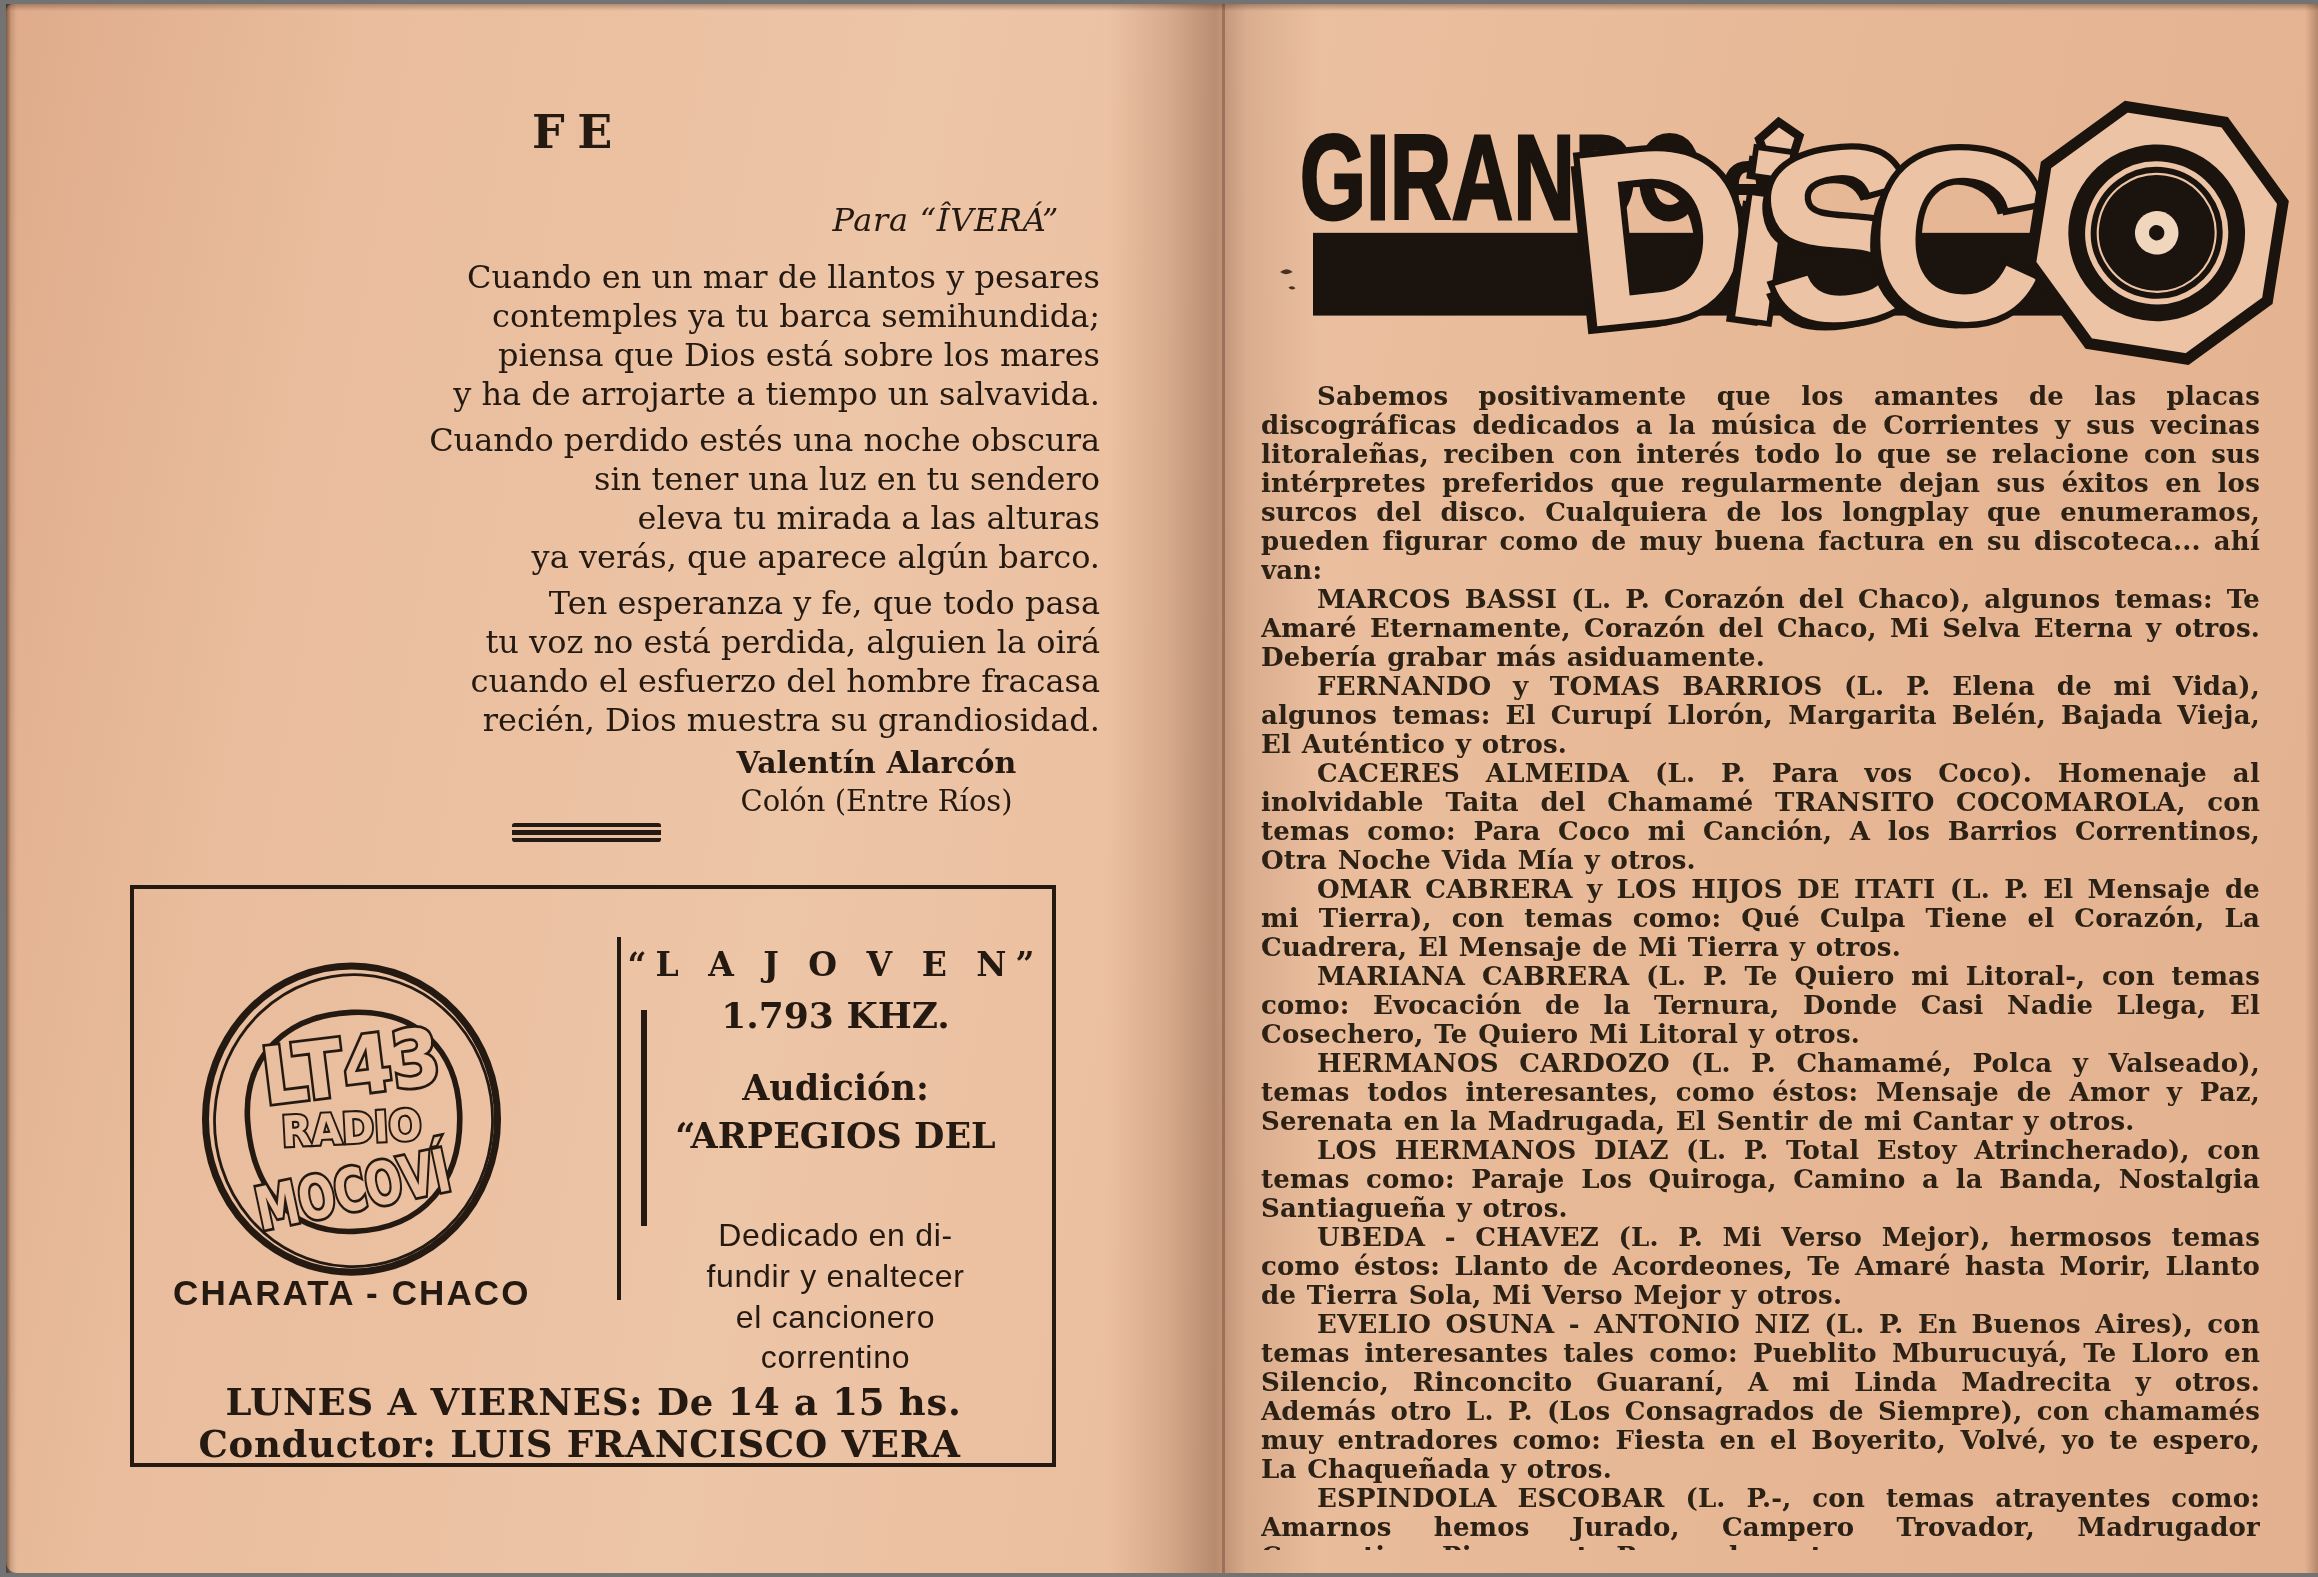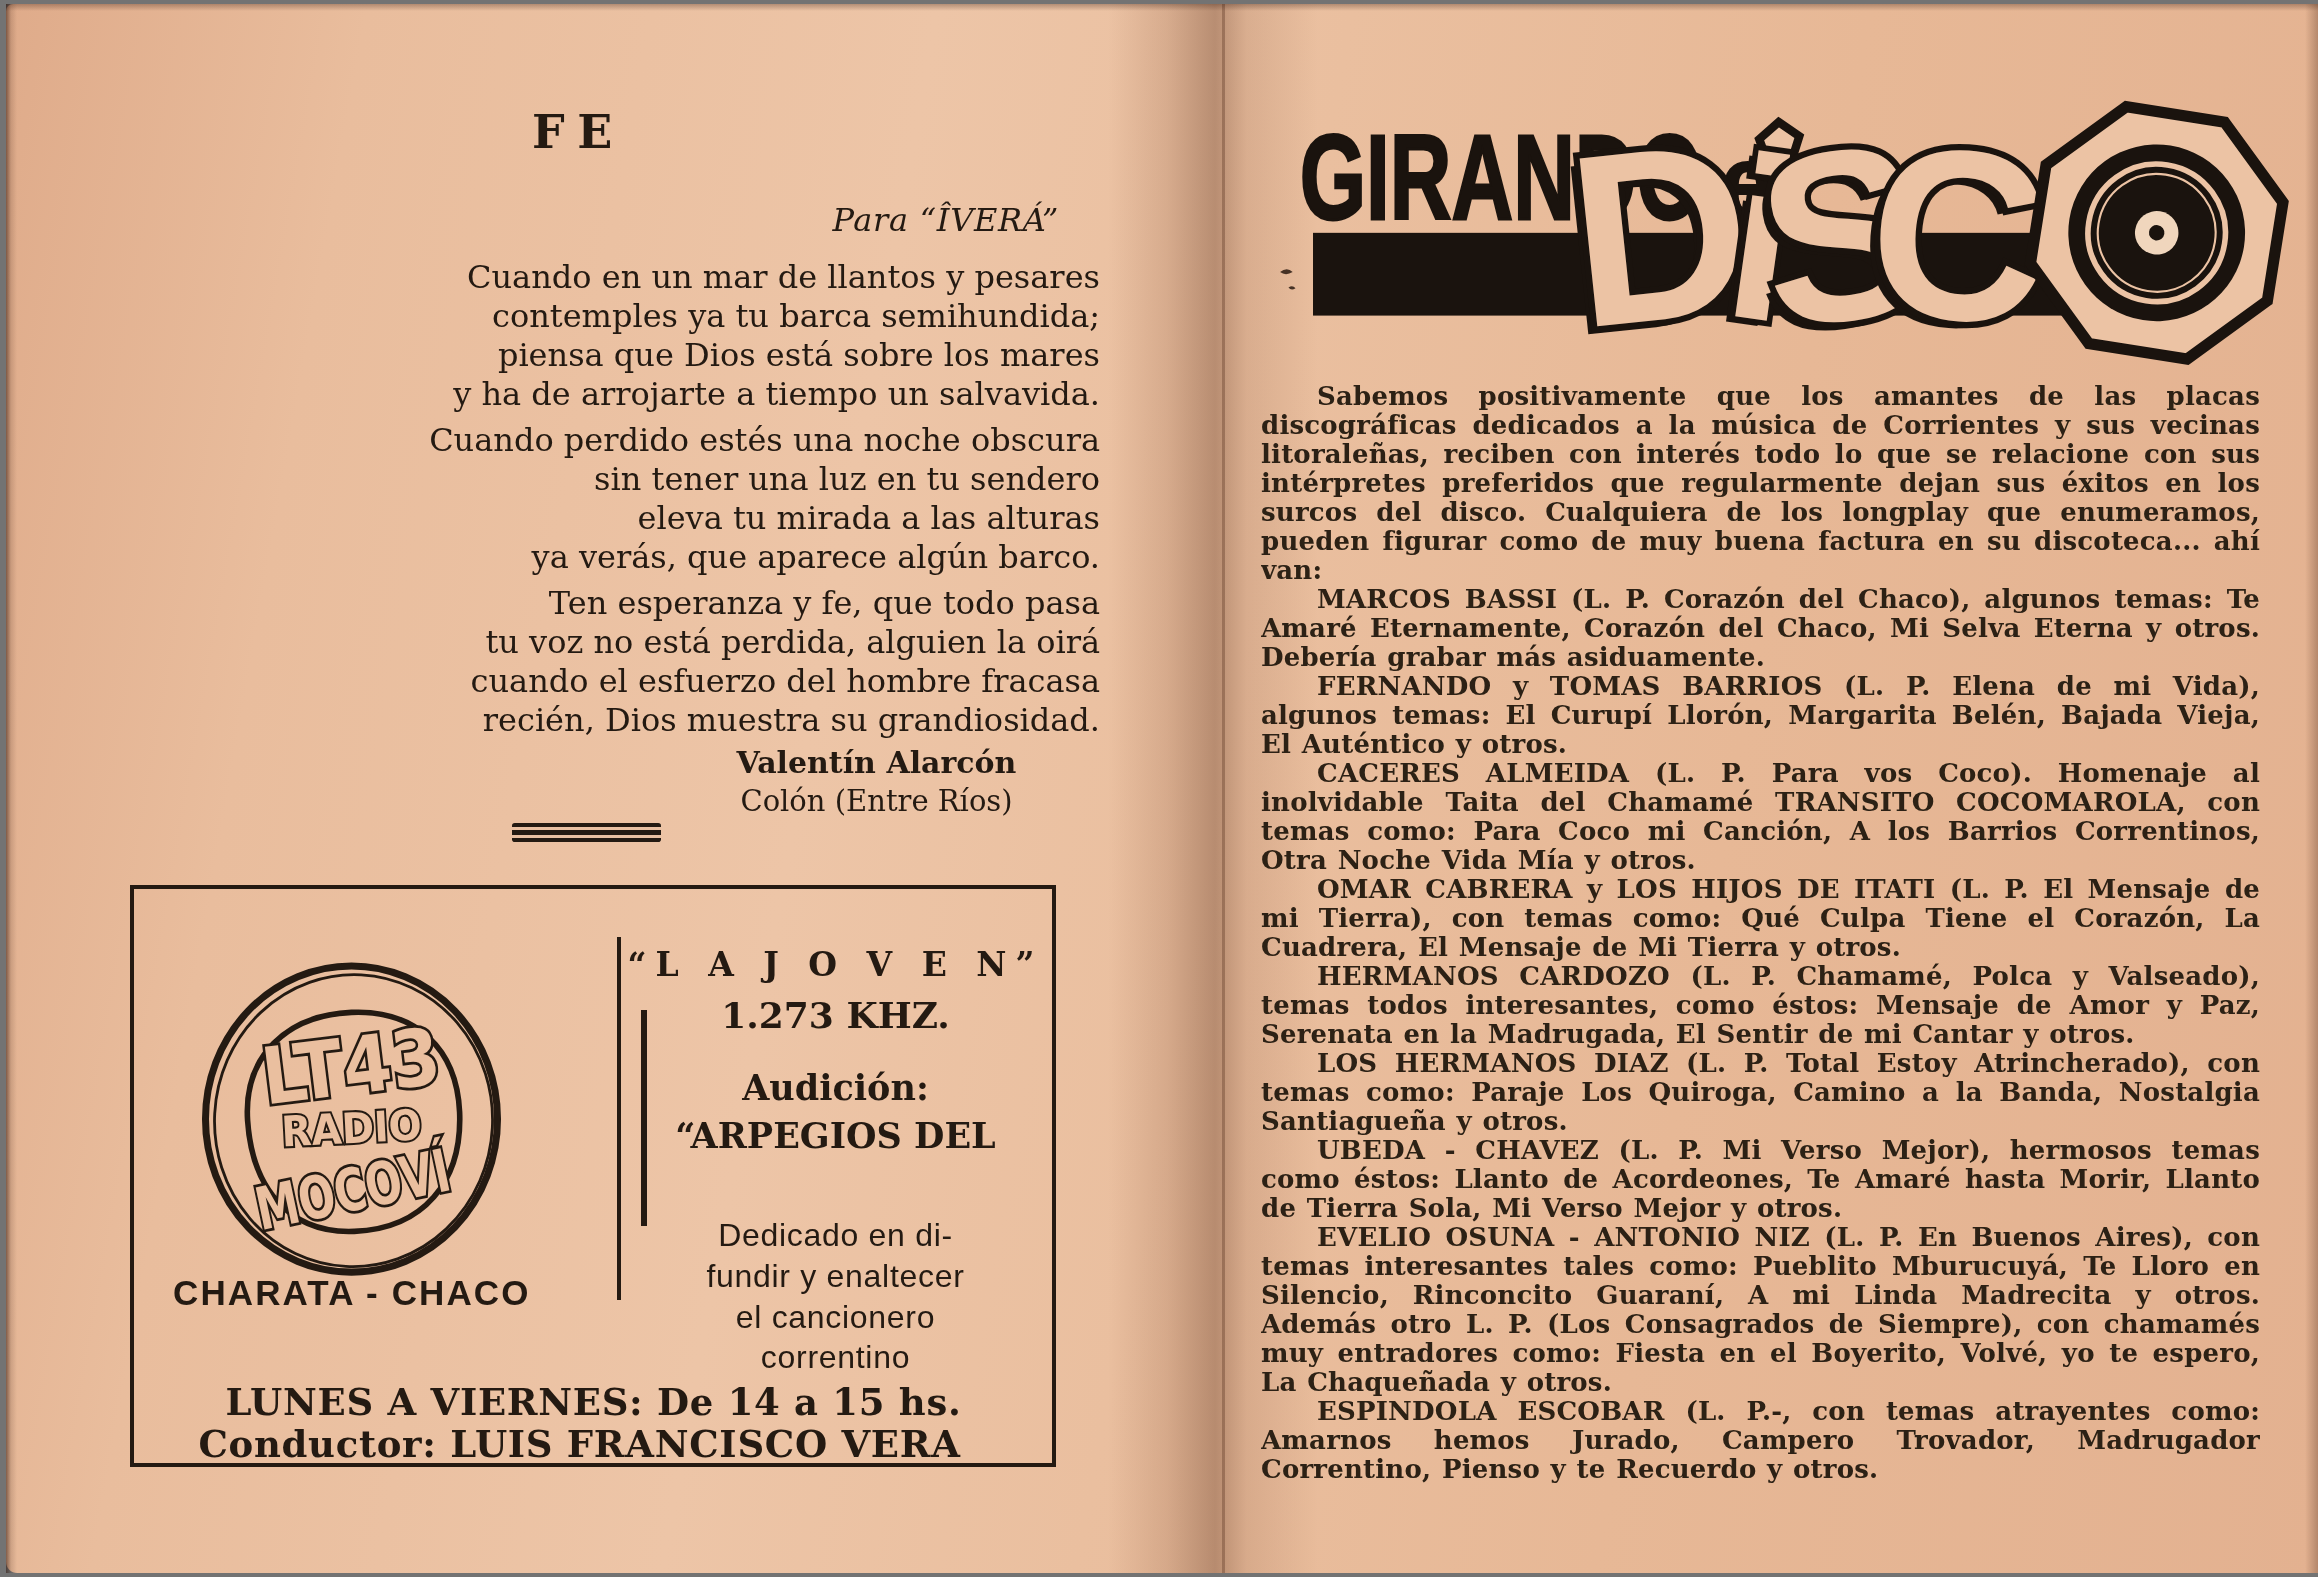"MARIANA CABRERA (L. P. Te" p { html: none -> <p>MARIANA CABRERA (L. P. Te Quiero mi Litoral-, con temas como: Evocación de la Ternura, Donde Casi Nadie Llega, El Cosechero, Te Quiero Mi Litoral y otros.</p> }
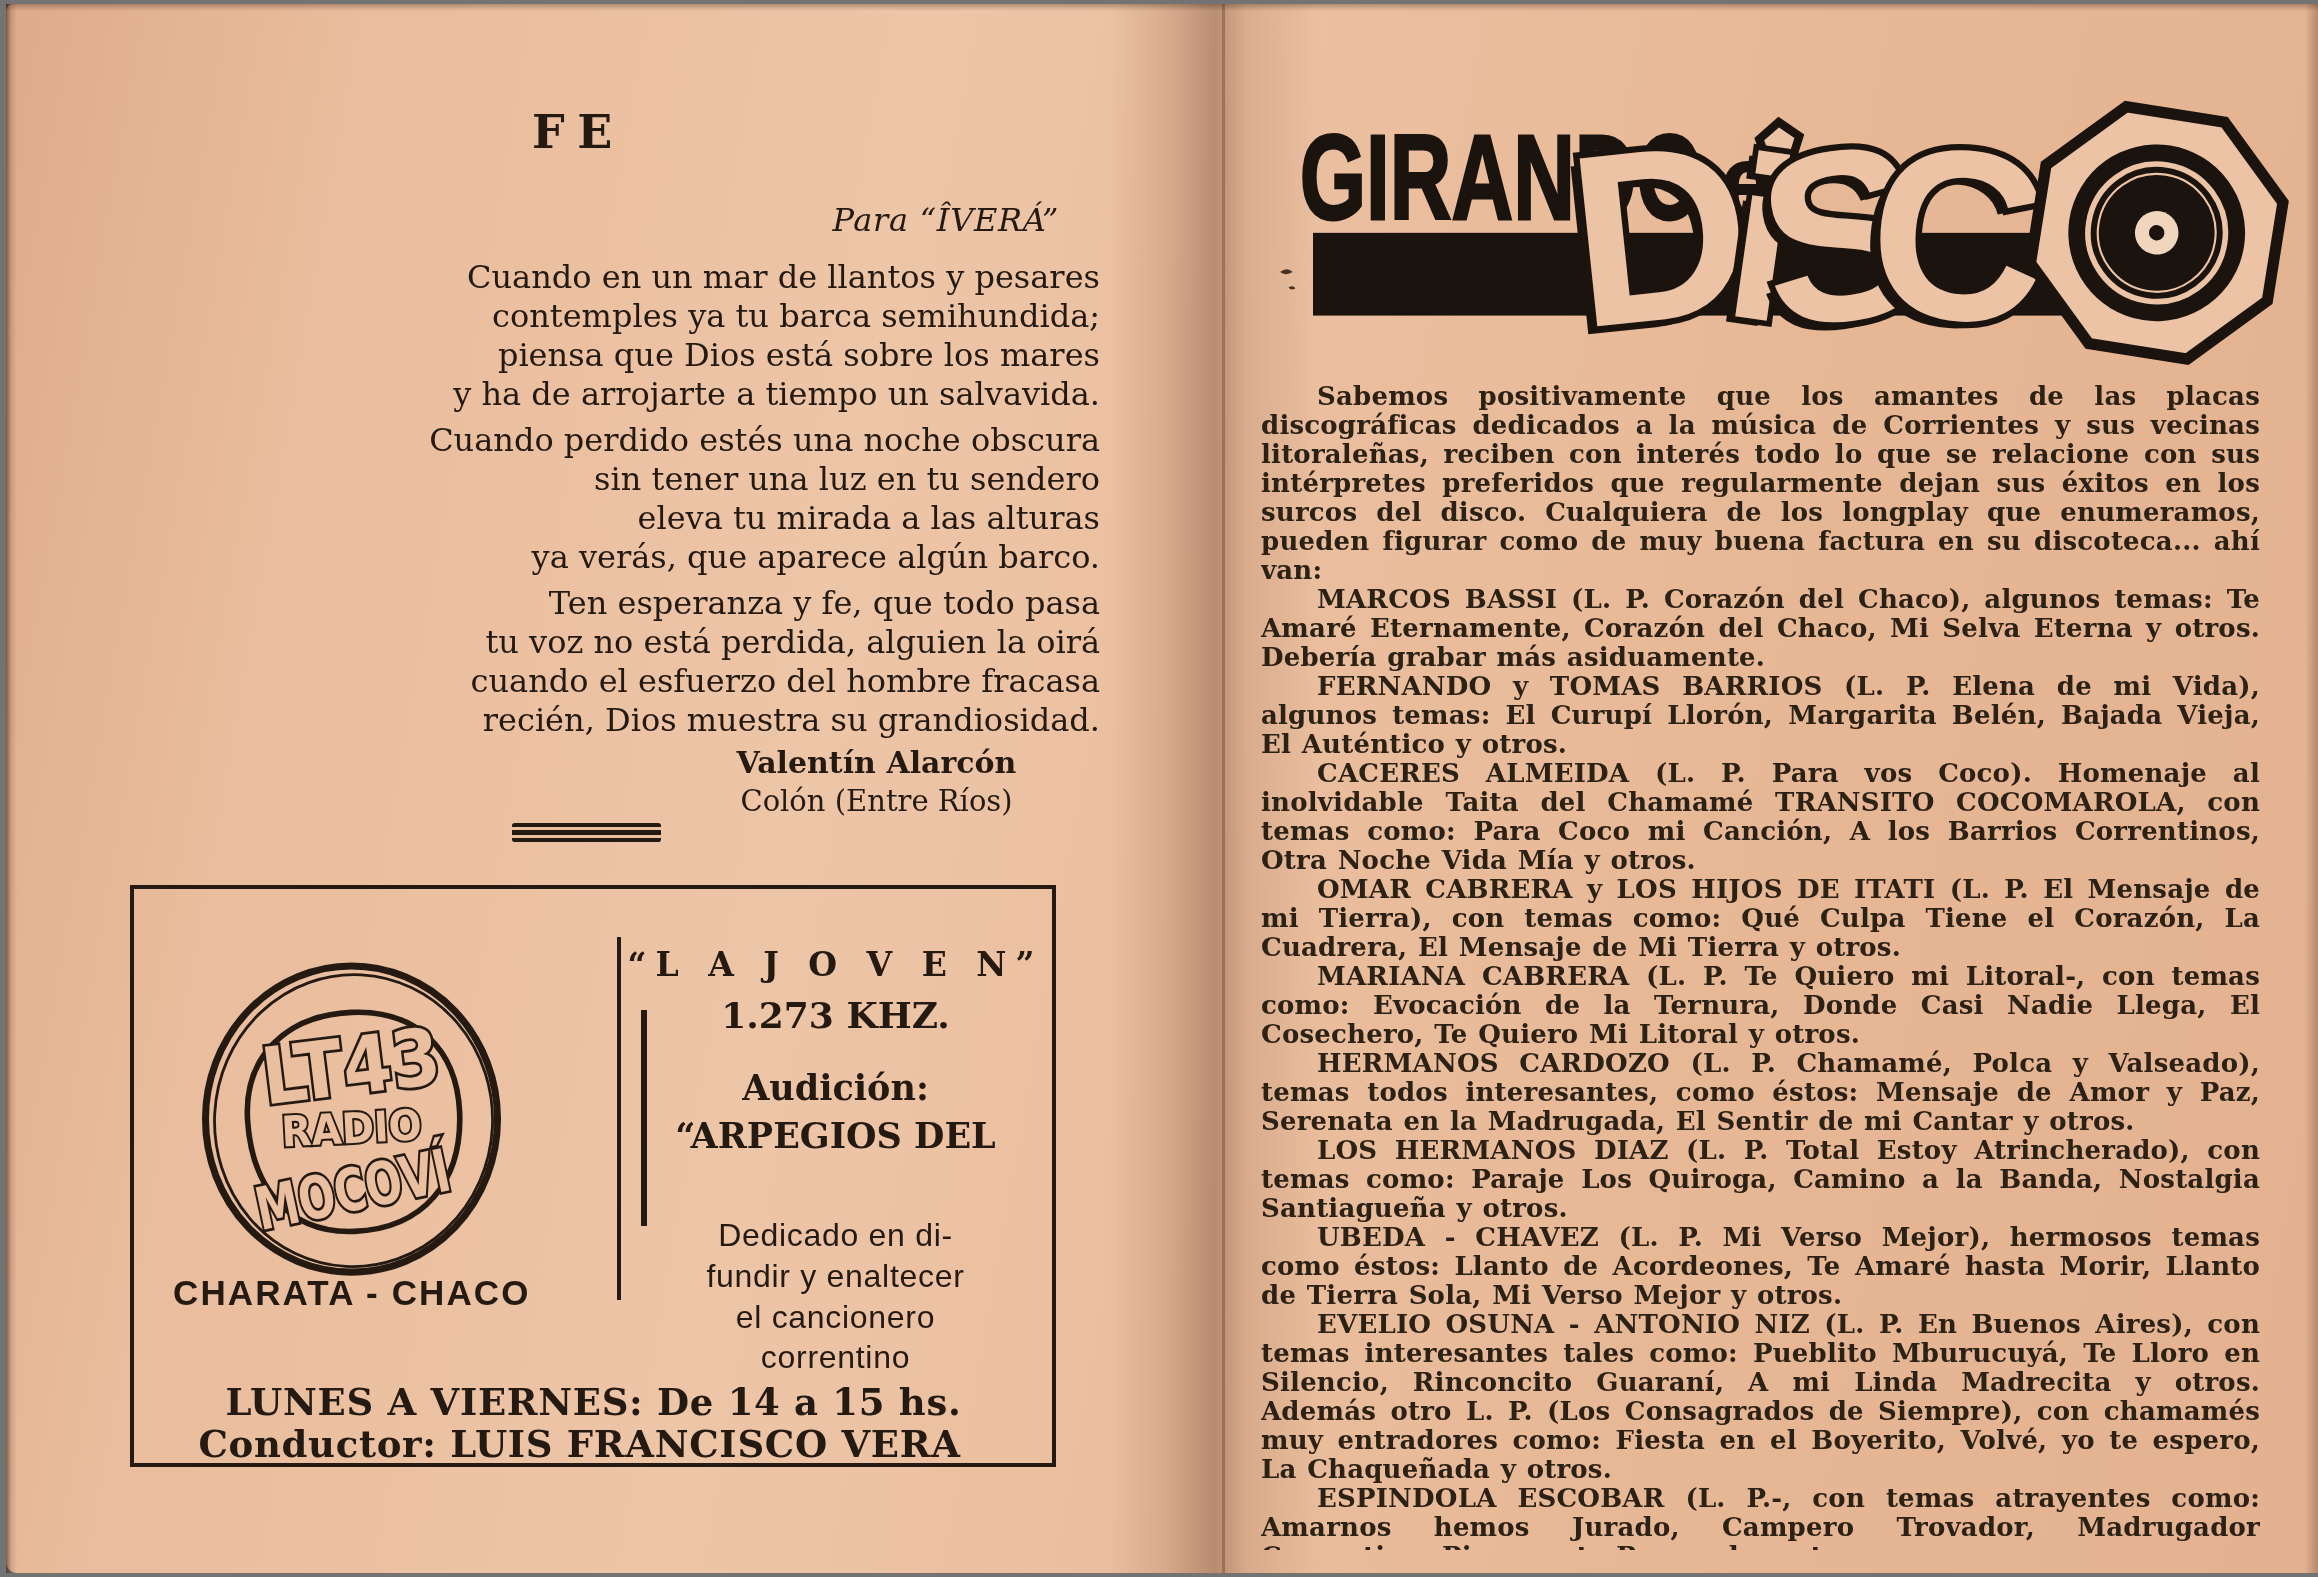"1.273 KHZ." div.ad-freq { text: 1.273 -> 1.793 }
